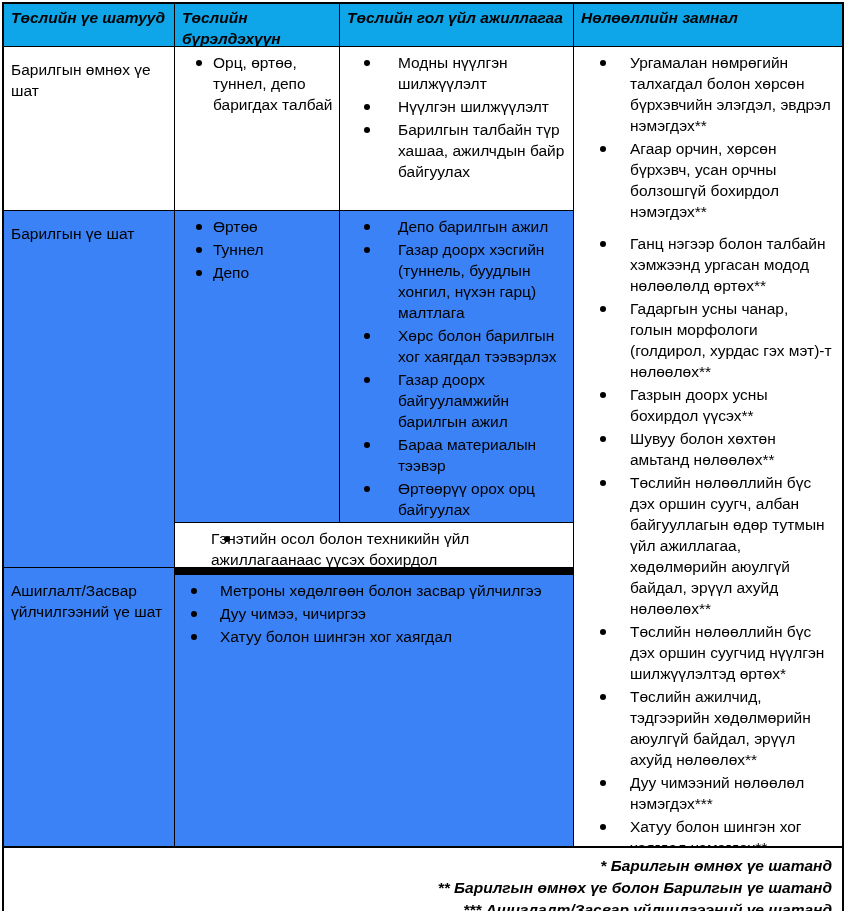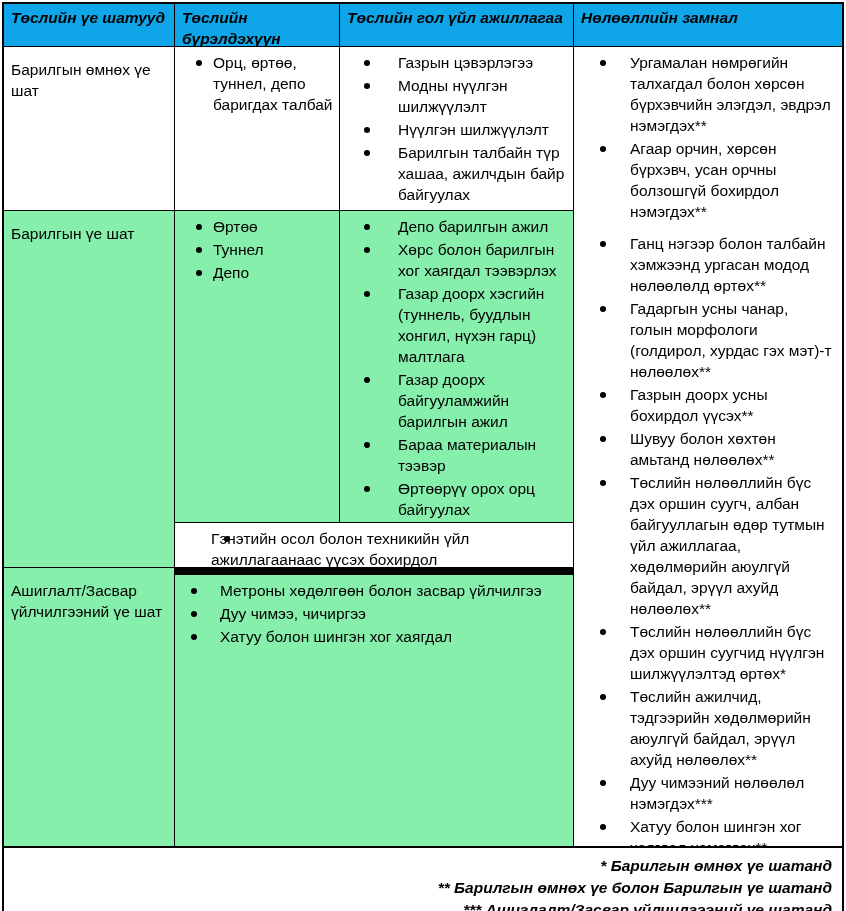"Газрын цэвэрлэгээ" li { html: <li>Газрын цэвэрлэгээ</li> -> none }
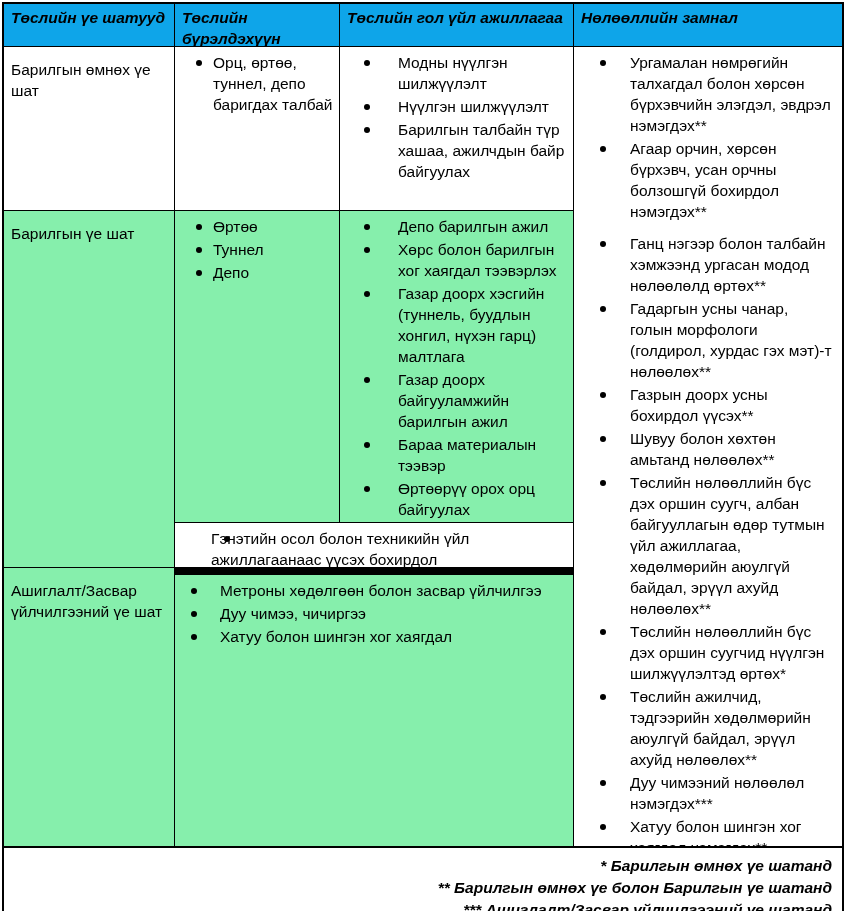"Барилгын үе шат" .cell.gray { background: #86efac -> #3b82f6 }
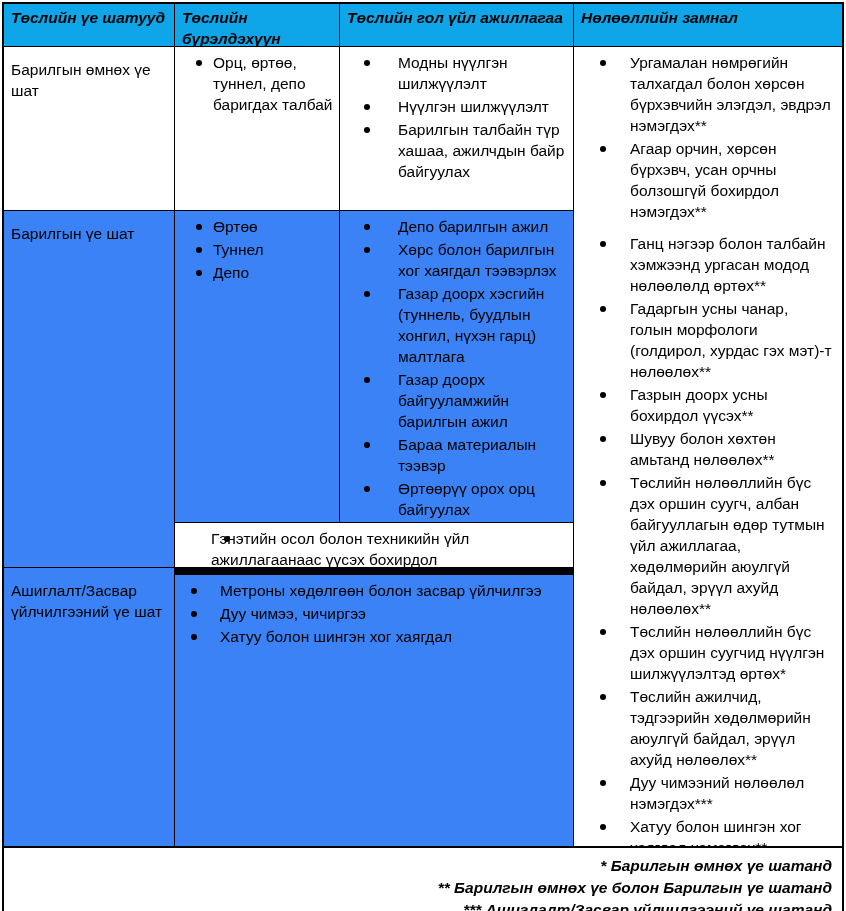"Хөрс болон барилгын хог хаягдал" li { order: before "Газар доорх хэсгийн (туннель, буудлын" -> after "Газар доорх хэсгийн (туннель, буудлын" }
